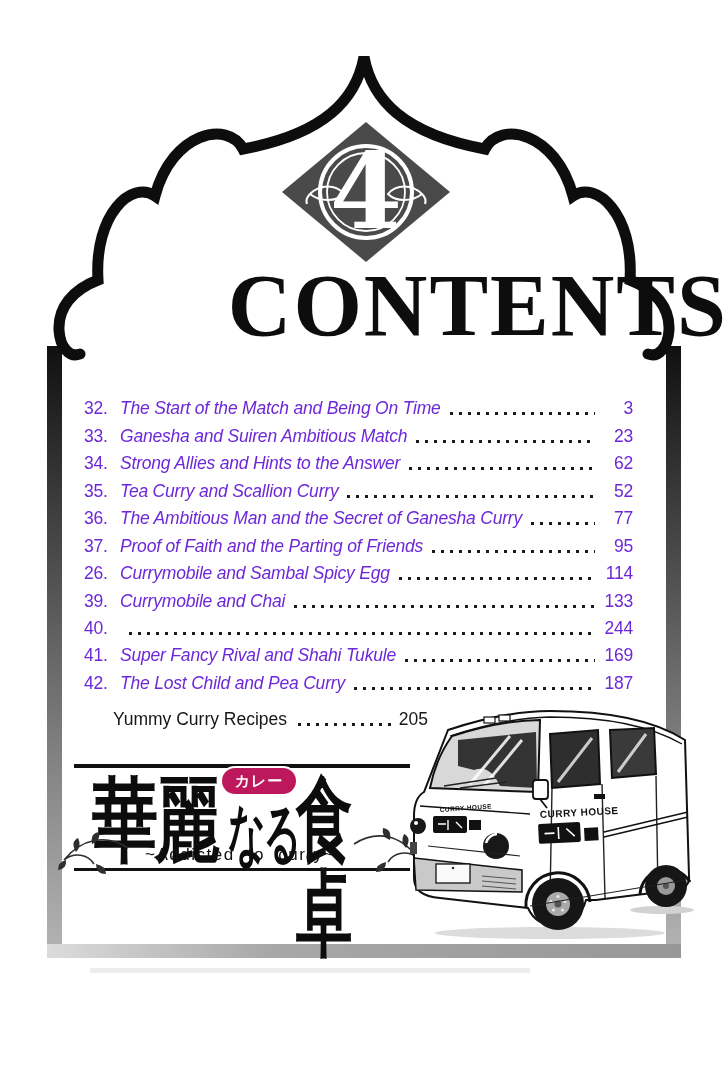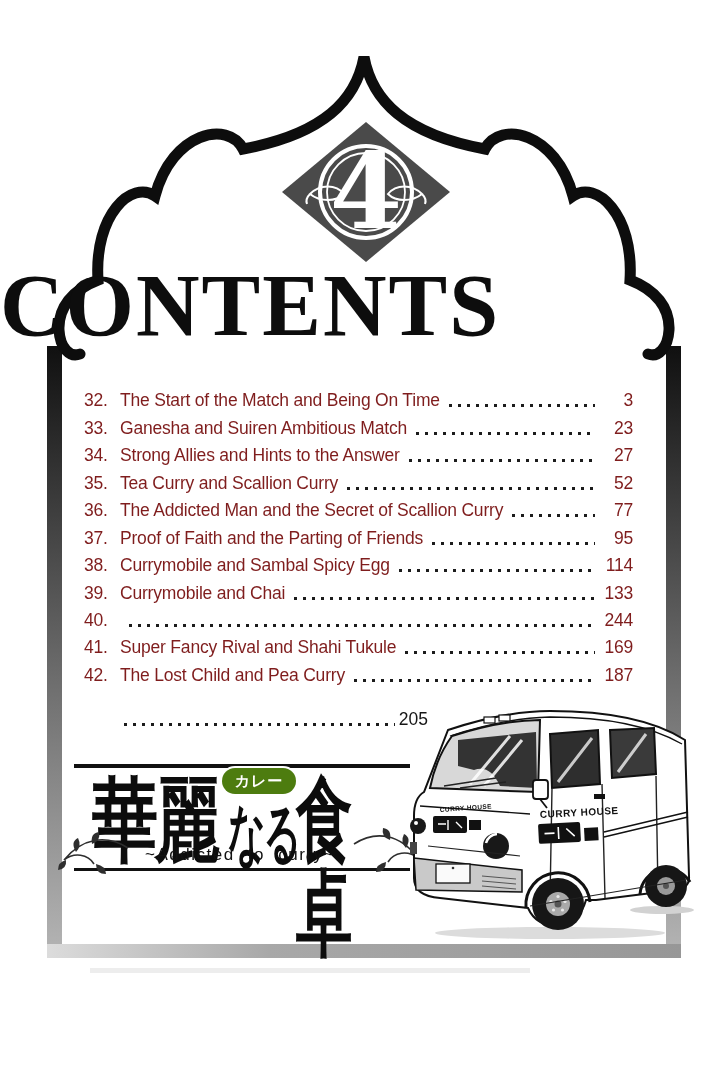"CONTENTS" .page-title { text-align: left -> right }
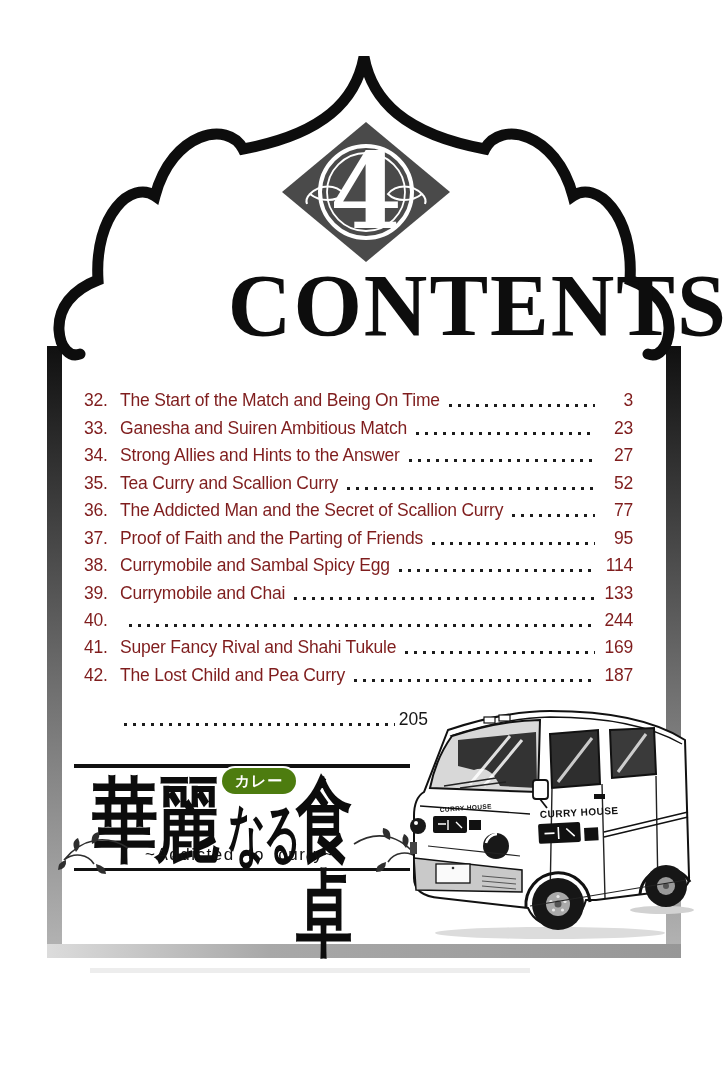"32." .toc { color: #7f1d1d -> #6d28d9; top: 387px -> 395px }
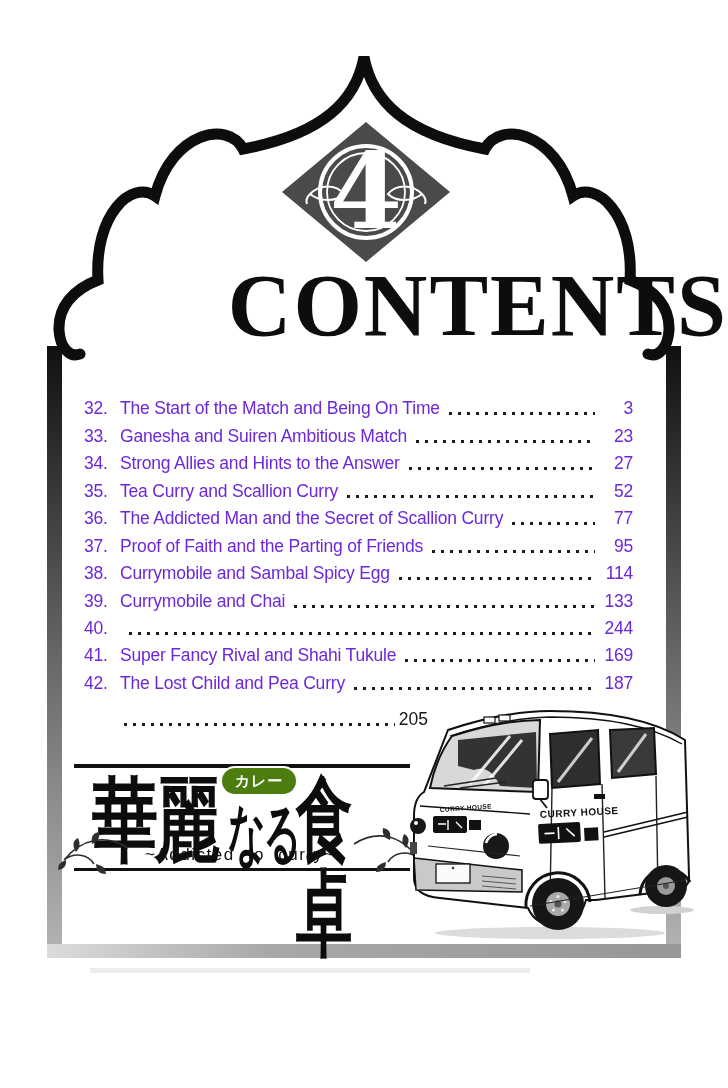"The Start of the Match" .toc-row .ttl { font-style: none -> italic }
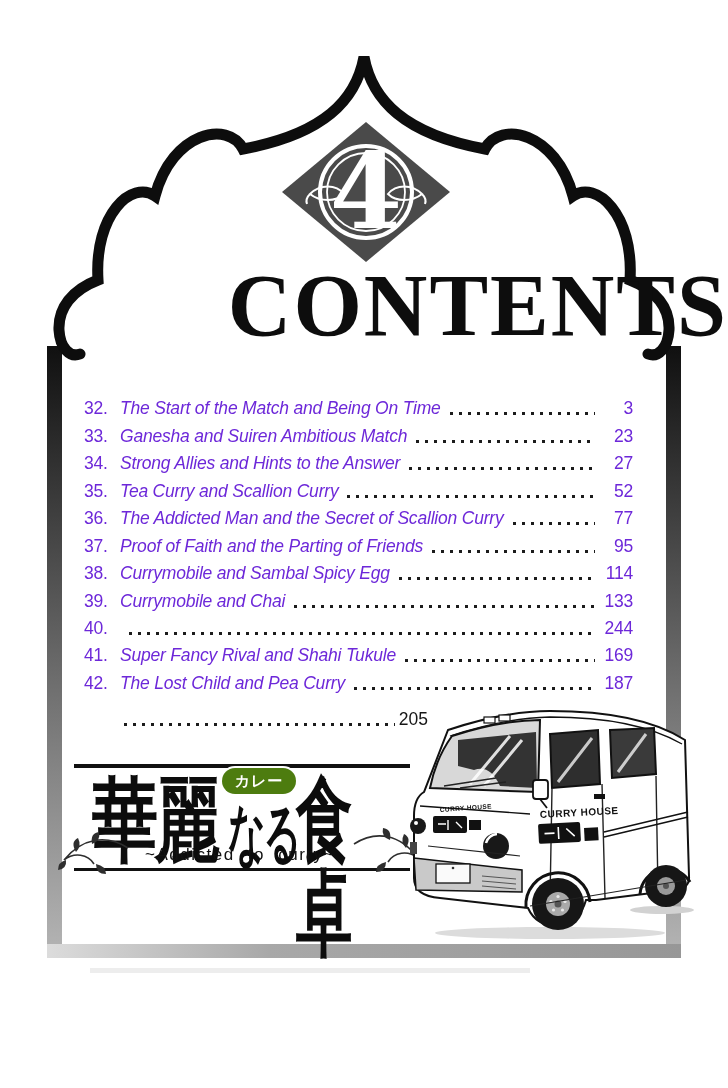"27" span.pg { text: 27 -> 62 }
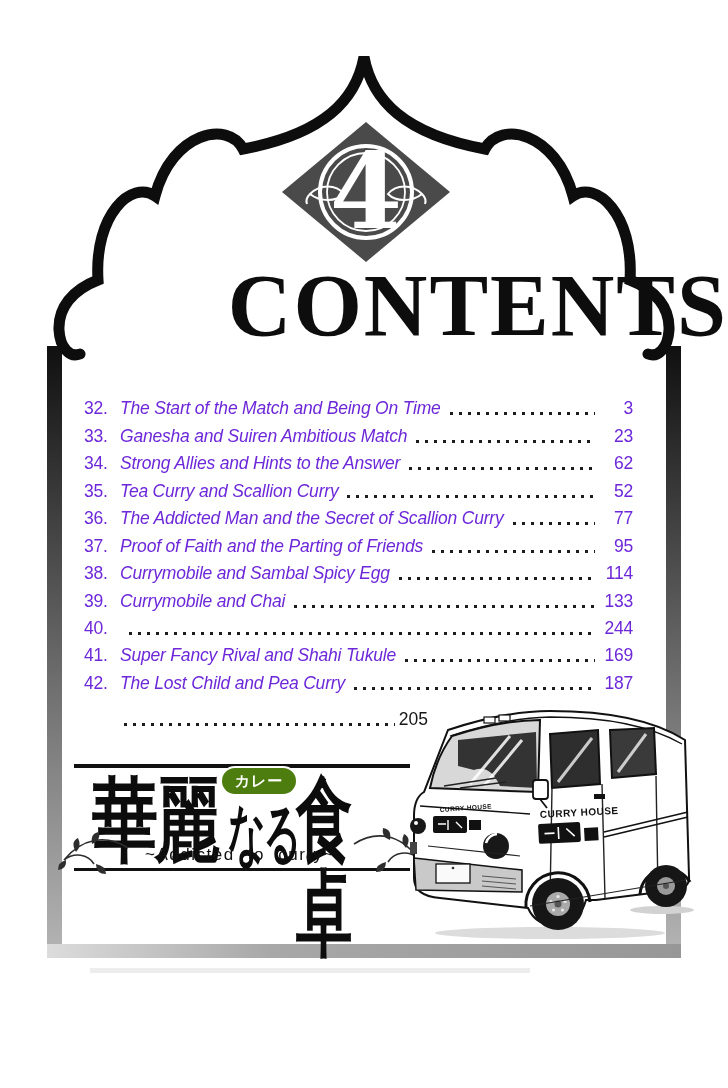"The Addicted Man and the" span.ttl { text: Addicted Man and the Secret of Scallion -> Ambitious Man and the Secret of Ganesha }
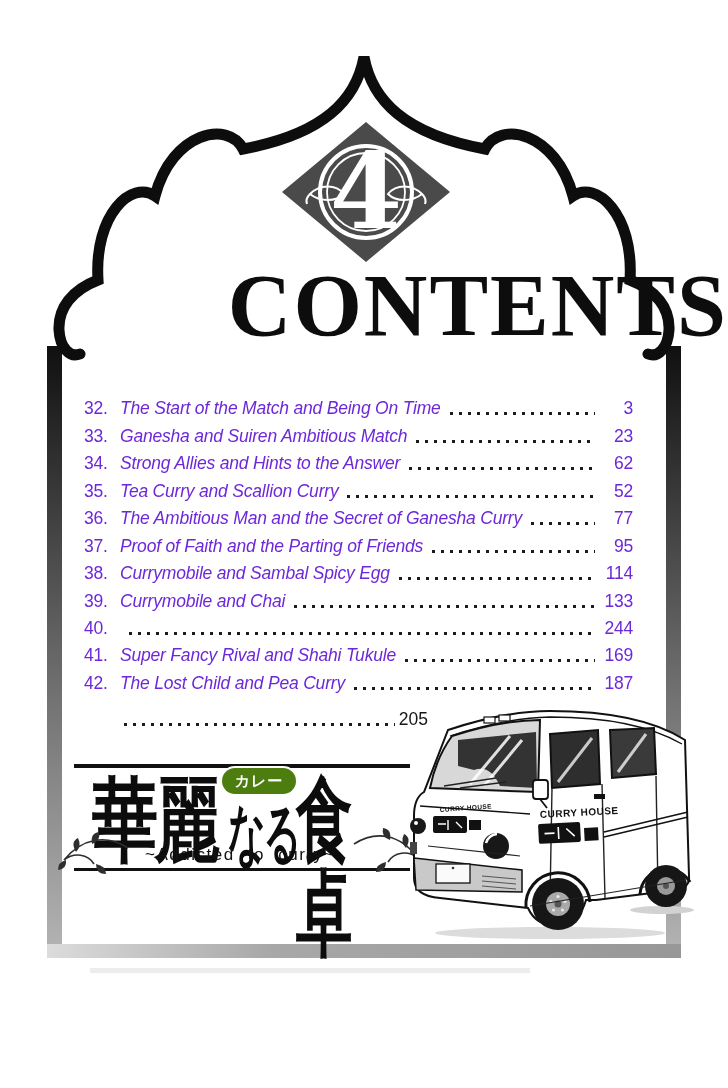"38." span.num { text: 38 -> 26 }
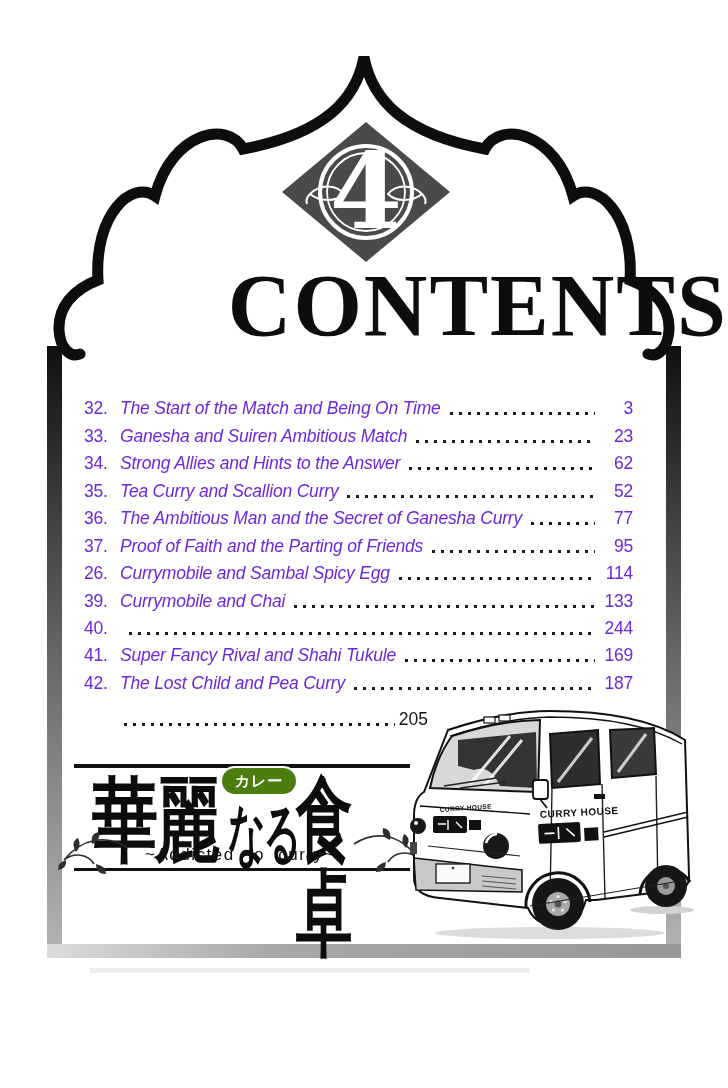"Yummy Curry Recipes" span { html: none -> <span>Yummy Curry Recipes</span> }
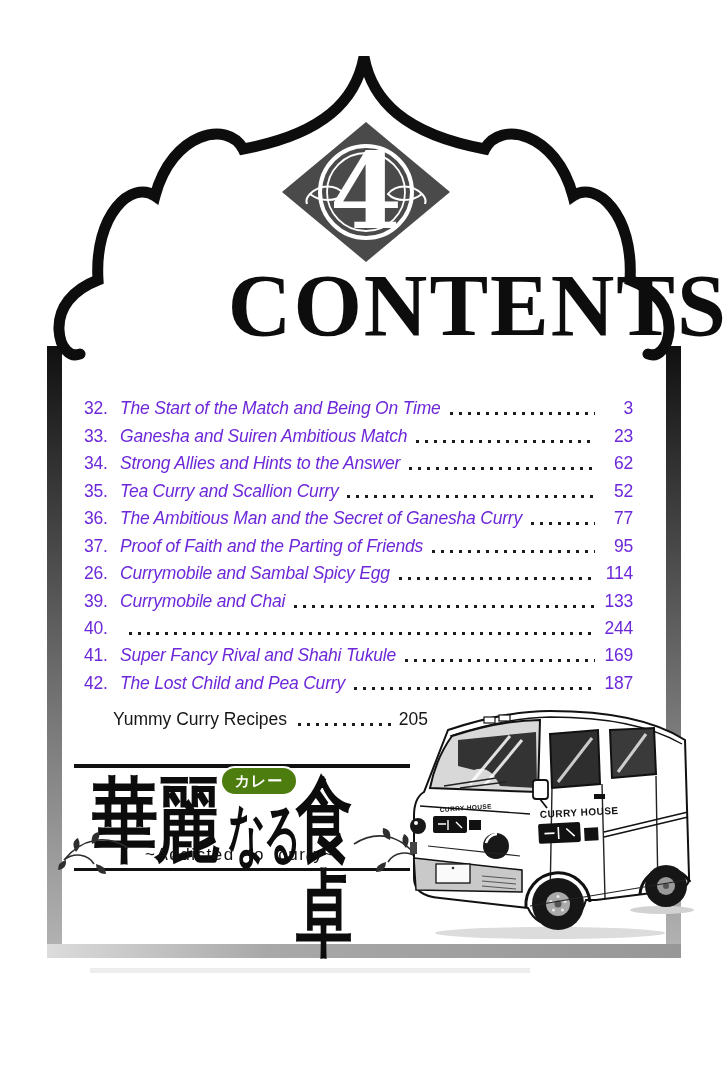"カレー" .badge { background: #4d7c0f -> #be185d }
